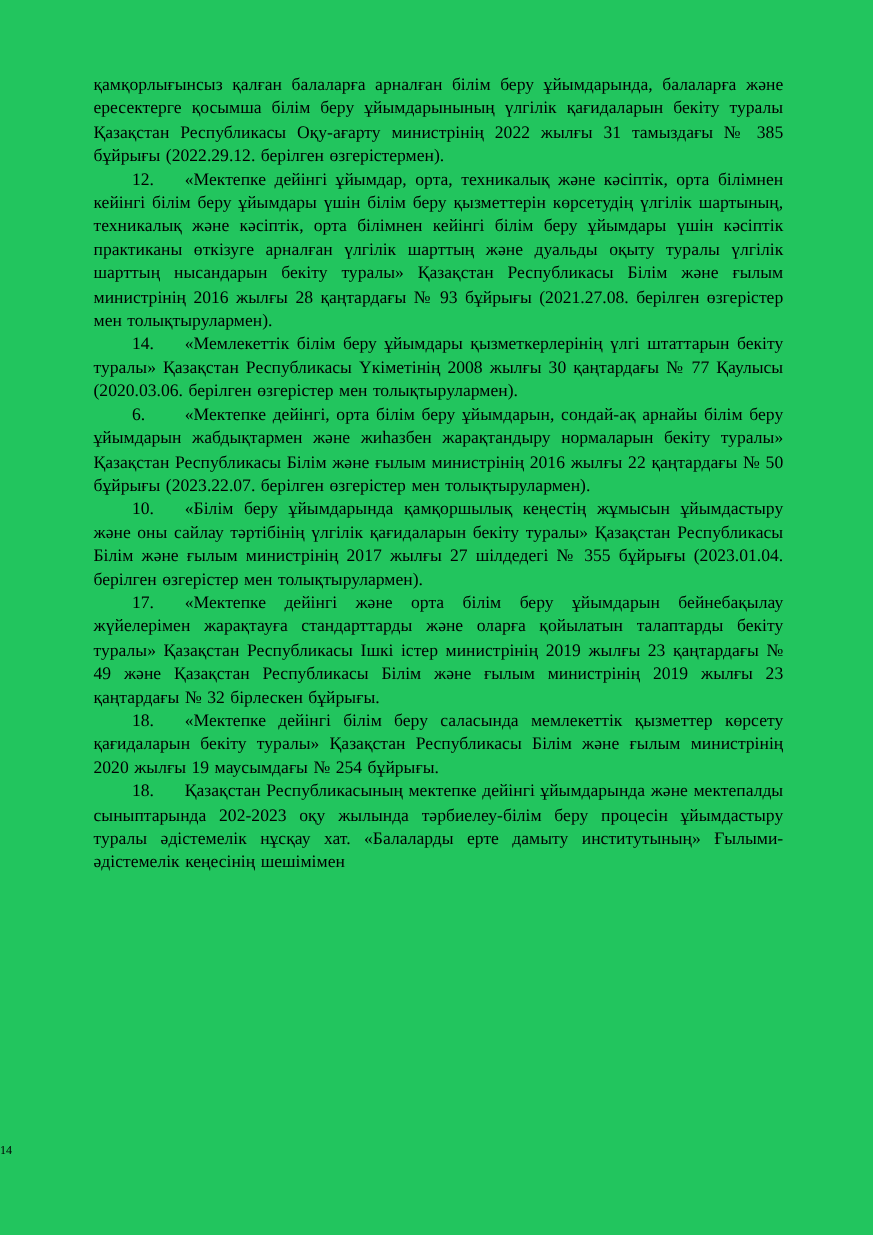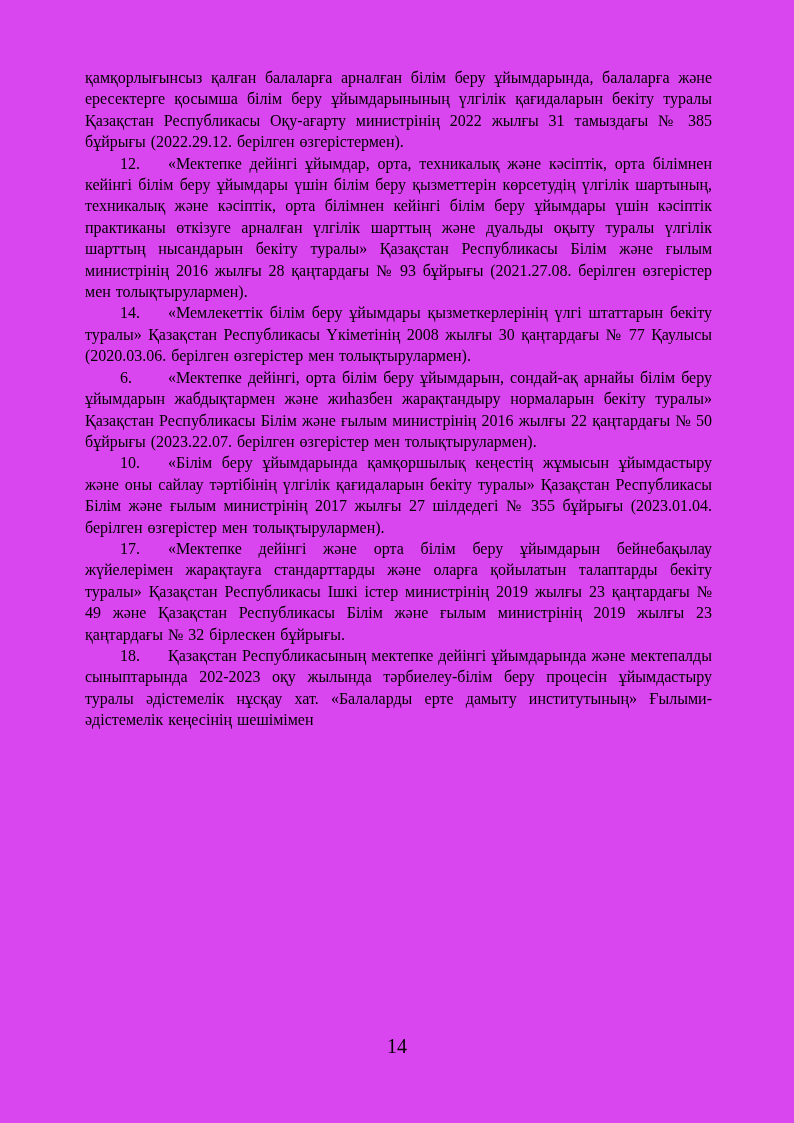"қамқорлығынсыз қалған балаларға арналған" .page { background: #d946ef -> #22c55e }
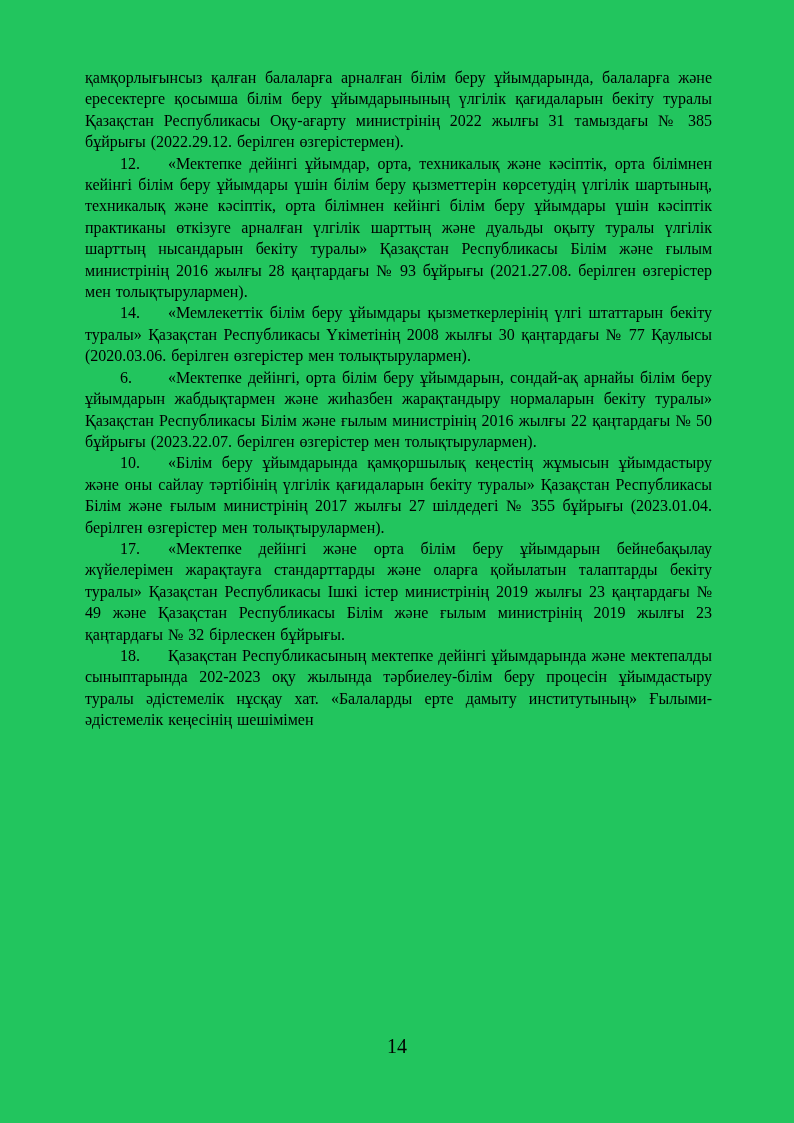"18. «Мектепке дейінгі білім беру" p.para { html: none -> <p><span>18.</span><span>«Мектепке дейінгі білім беру саласында мемлекеттік қызметтер көрсету қағидаларын бекіту туралы» Қазақстан Республикасы Білім және ғылым министрінің 2020 жылғы 19 маусымдағы № 254 бұйрығы.</span></p> }
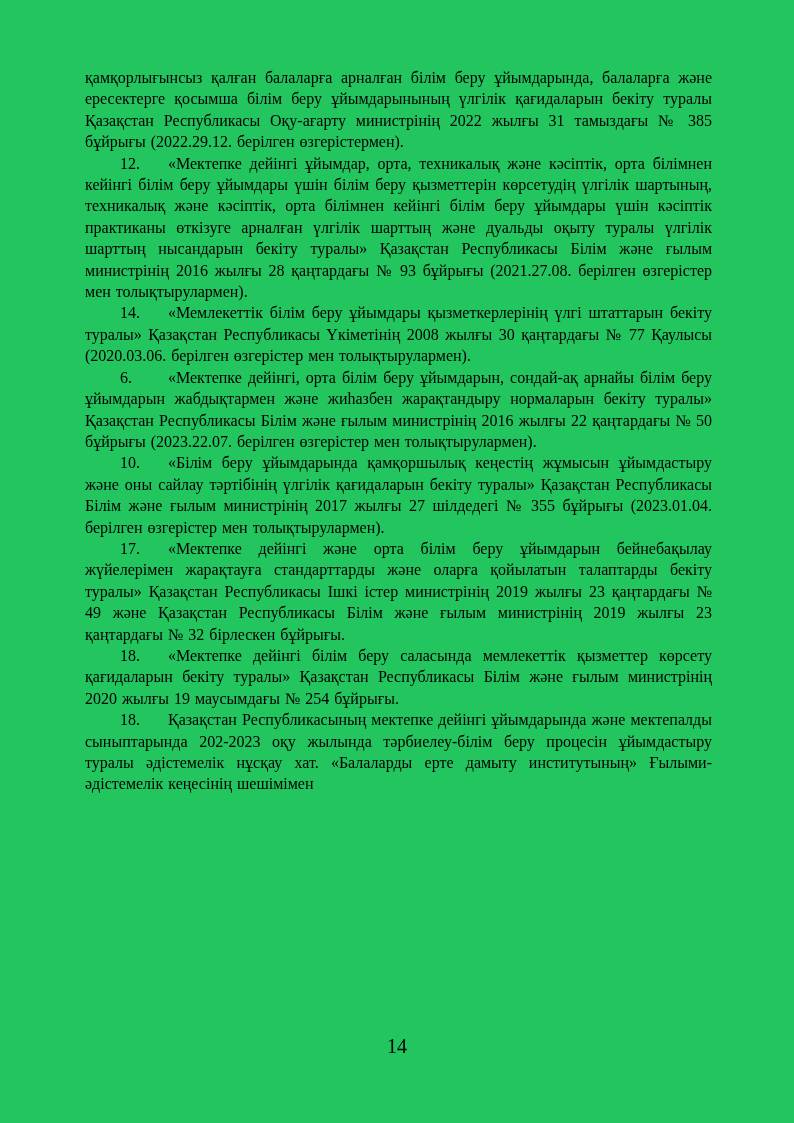"14" .page-number { font-size: 20px -> 11px; text-align: center -> none }
